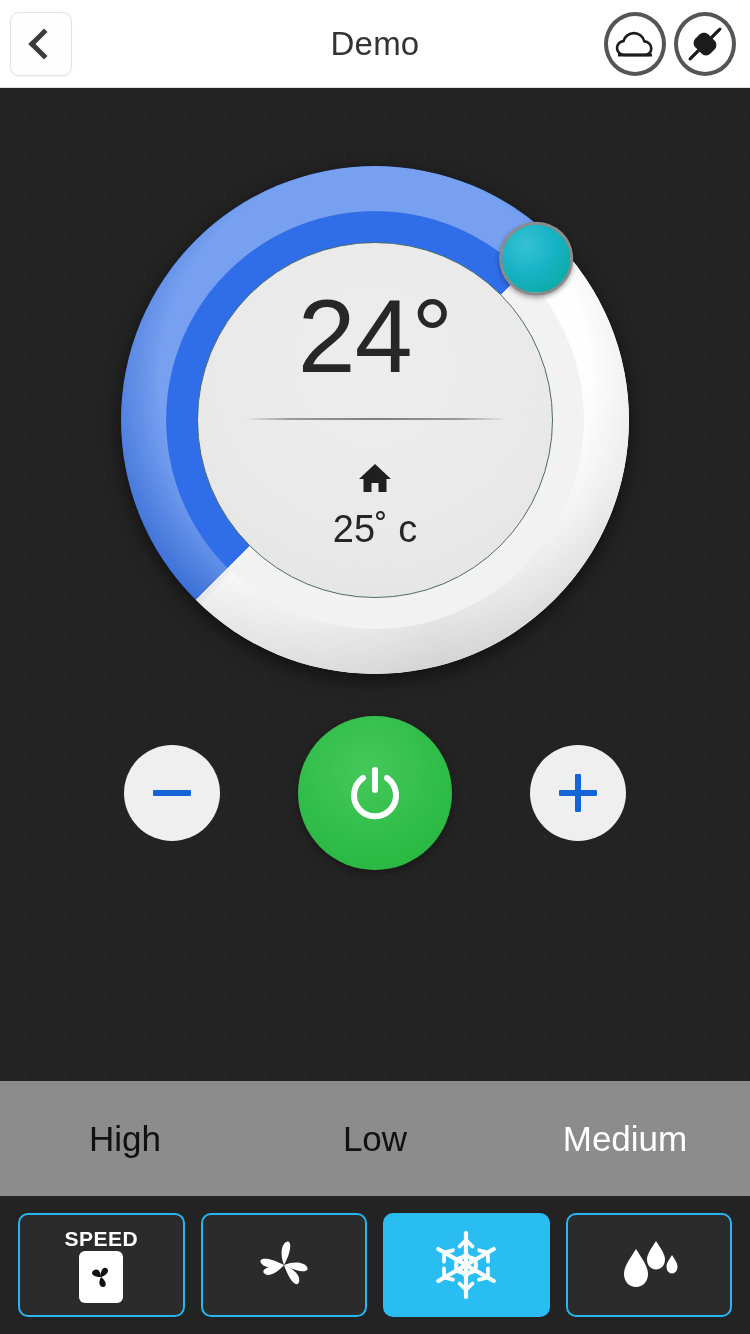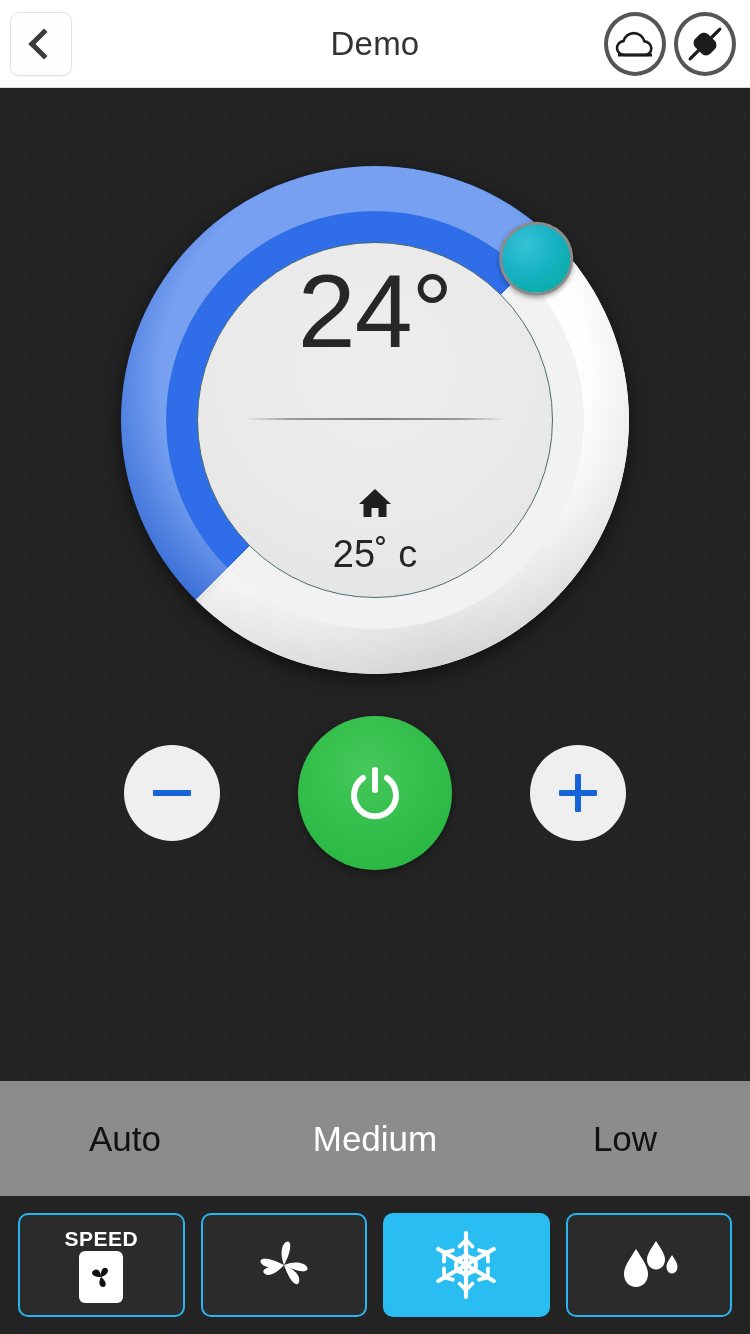"24°" .dial-face { gap: 25px -> none }
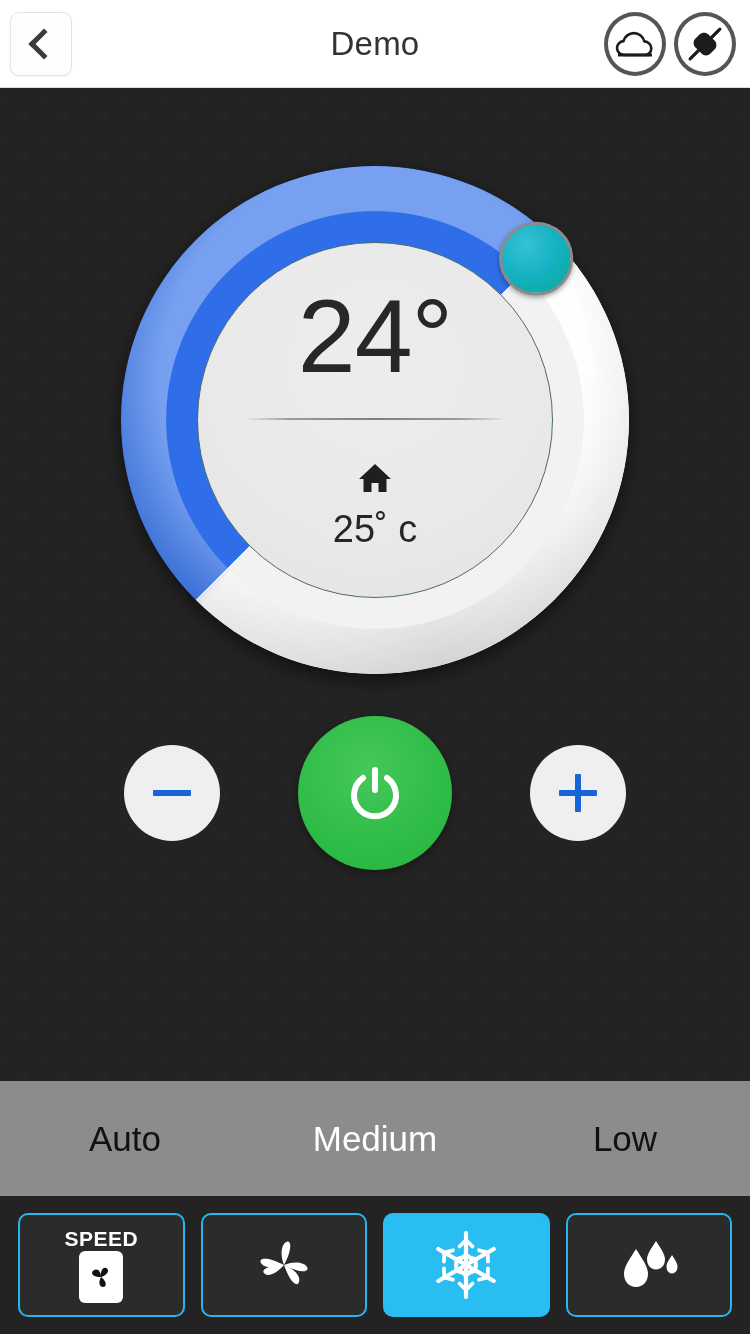"Auto" div.fan-item { text: Auto -> High }
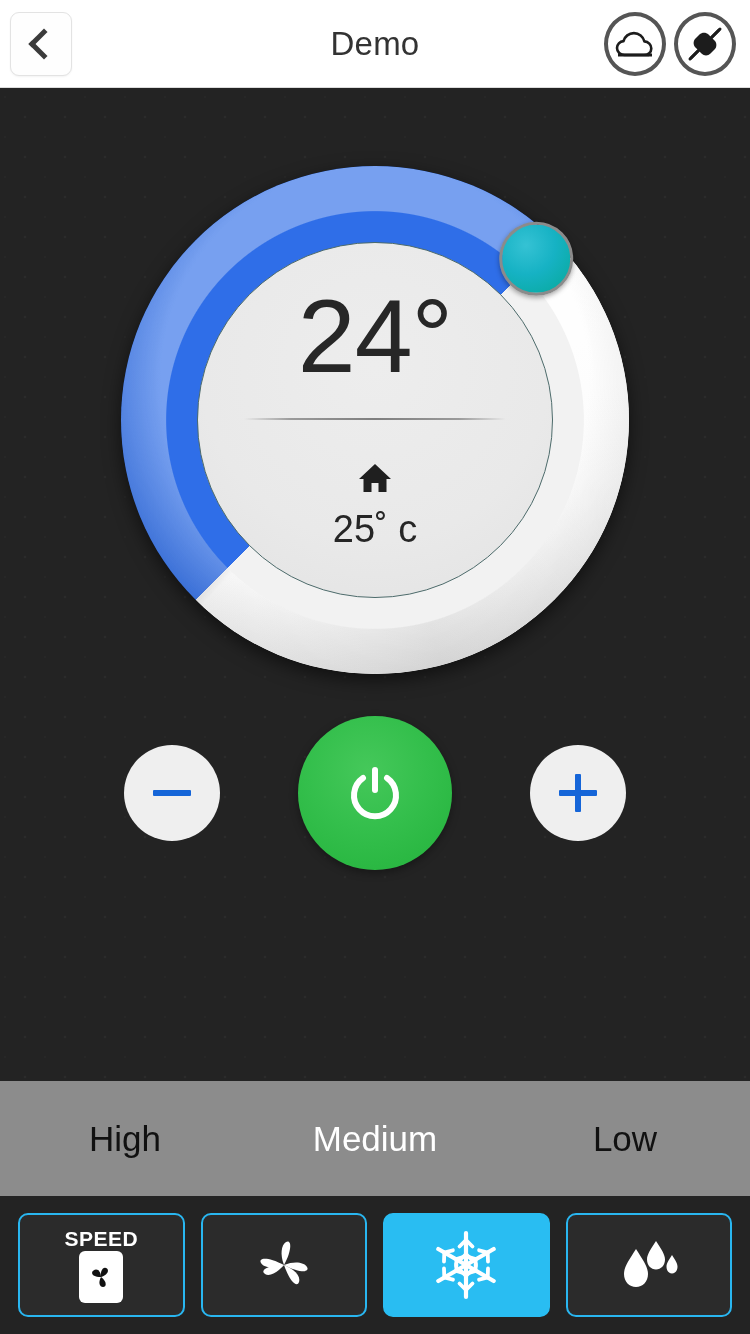"Medium" div.fan-item { order: before "Low" -> after "Low" }
